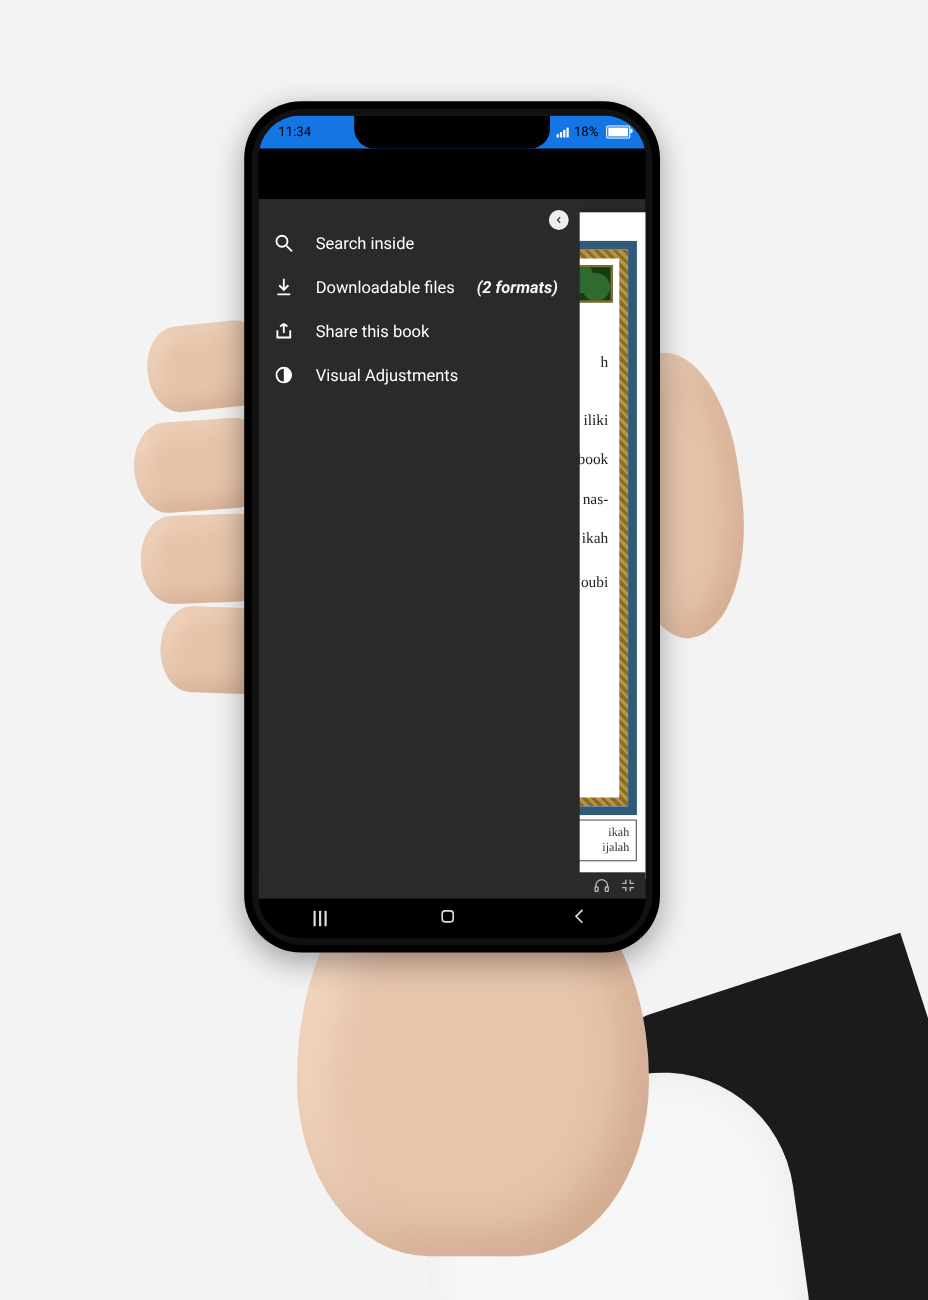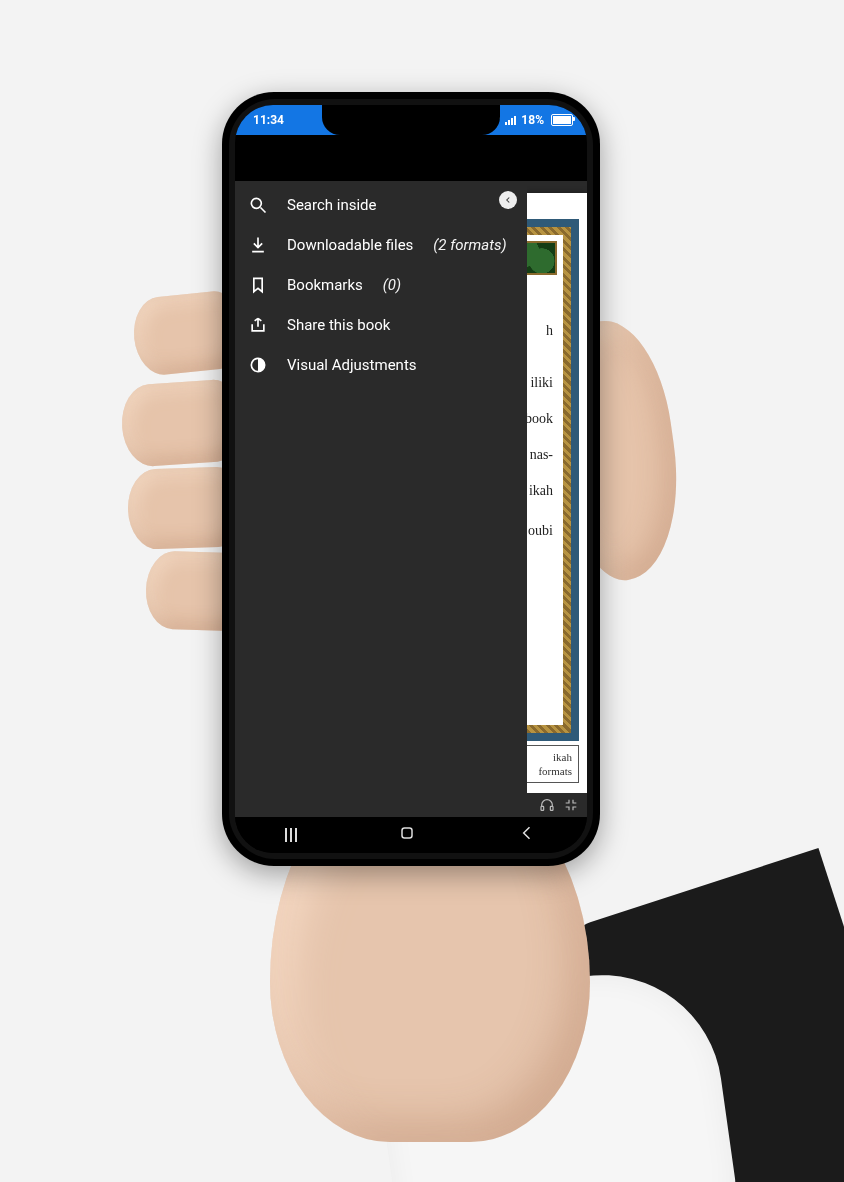"11:34" .statusbar { color: #ffffff -> #000000; font-weight: bold -> none }
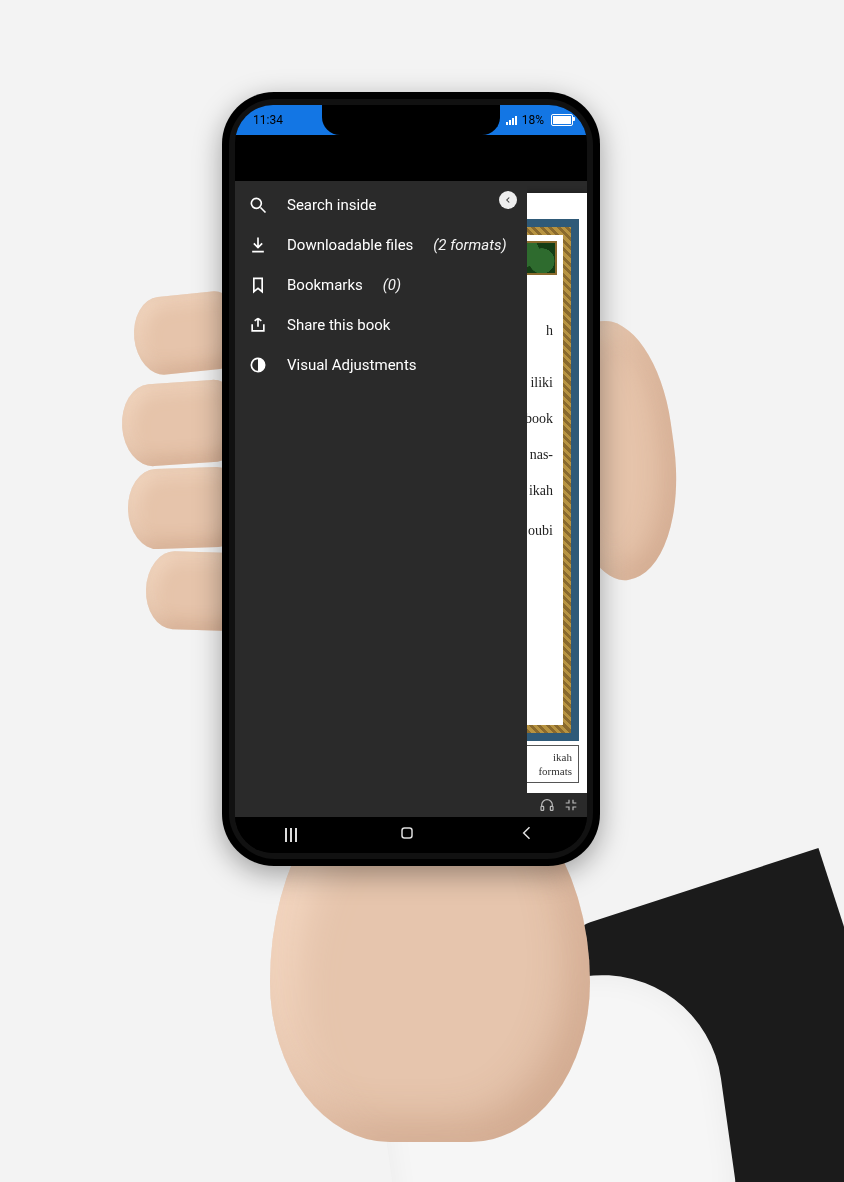"Search inside" .menu { padding-top: 4px -> 20px }
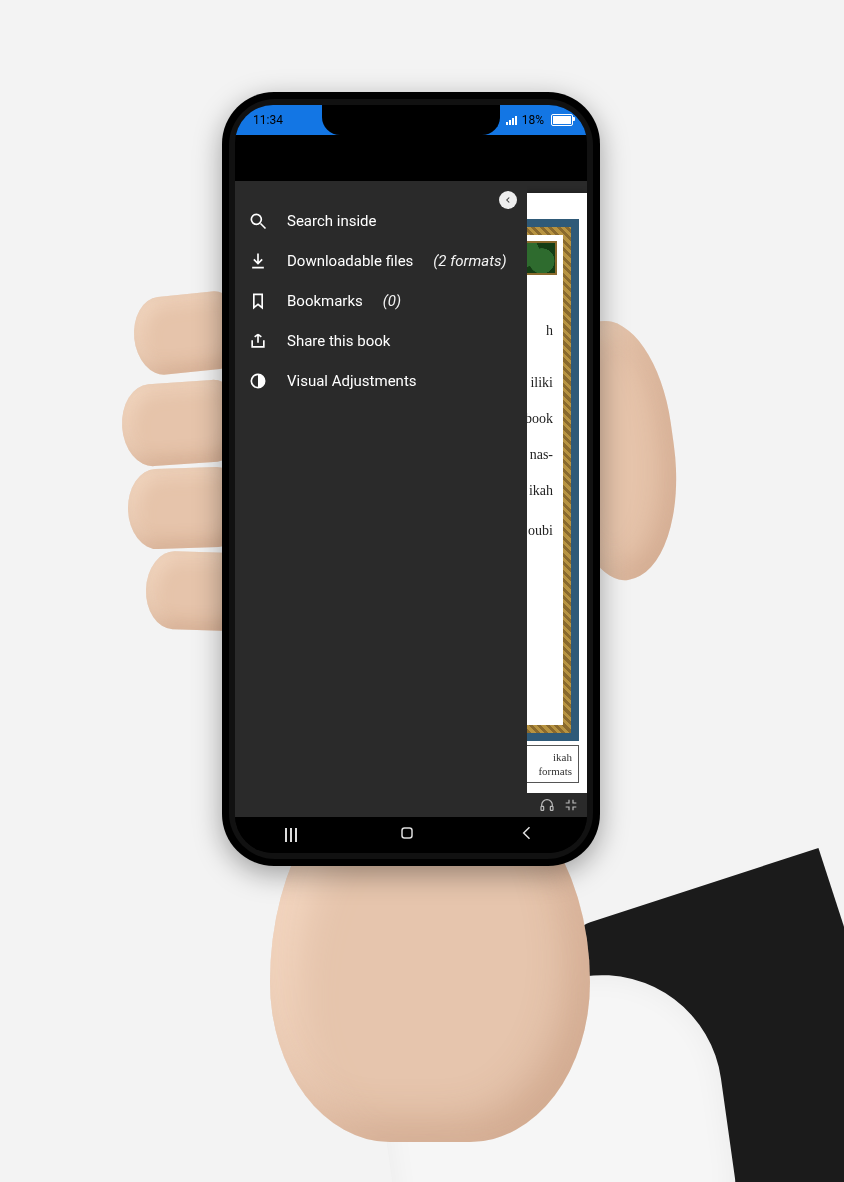"(2 formats)" .menu-item .suffix { font-weight: none -> bold }
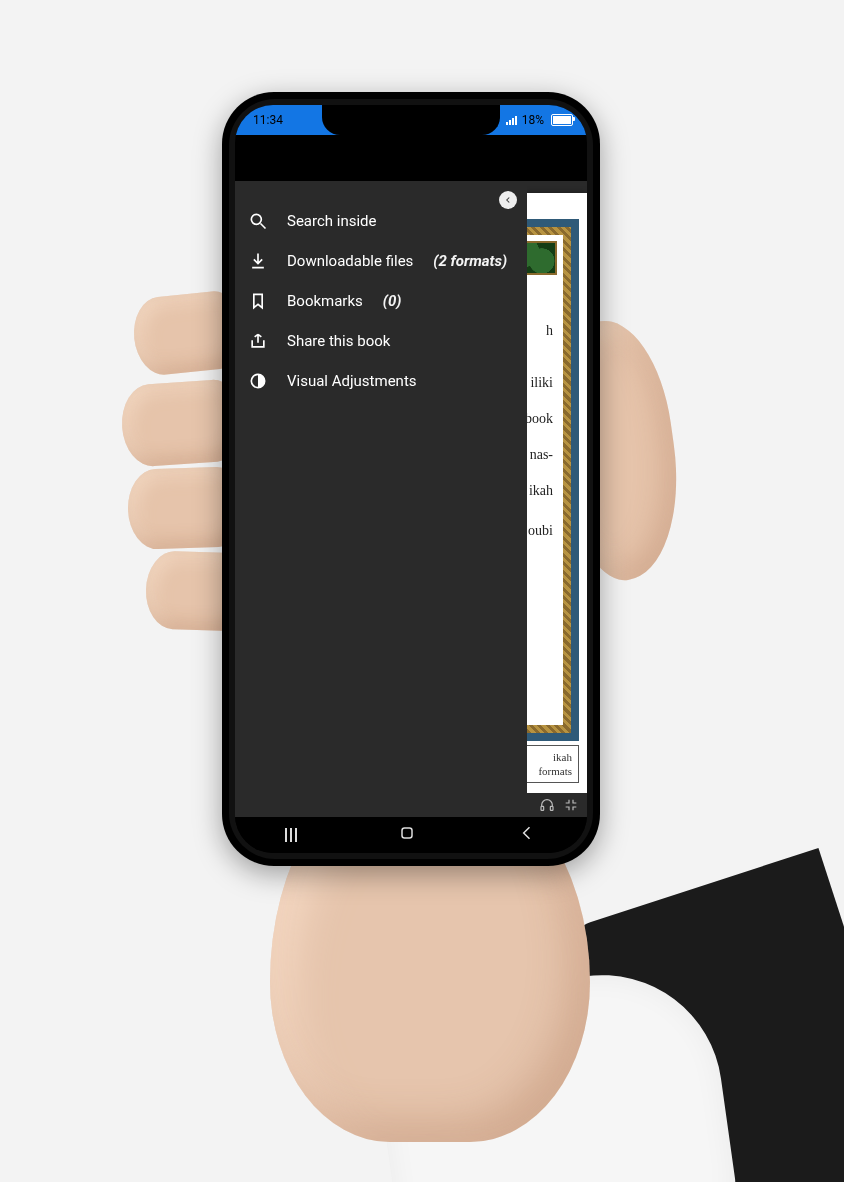"Bookmarks" div.menu-item { html: <div> <span> <svg> <path></path> </svg> </span> <span>Bookmarks</span> <span>(0)</span> </div> -> none }
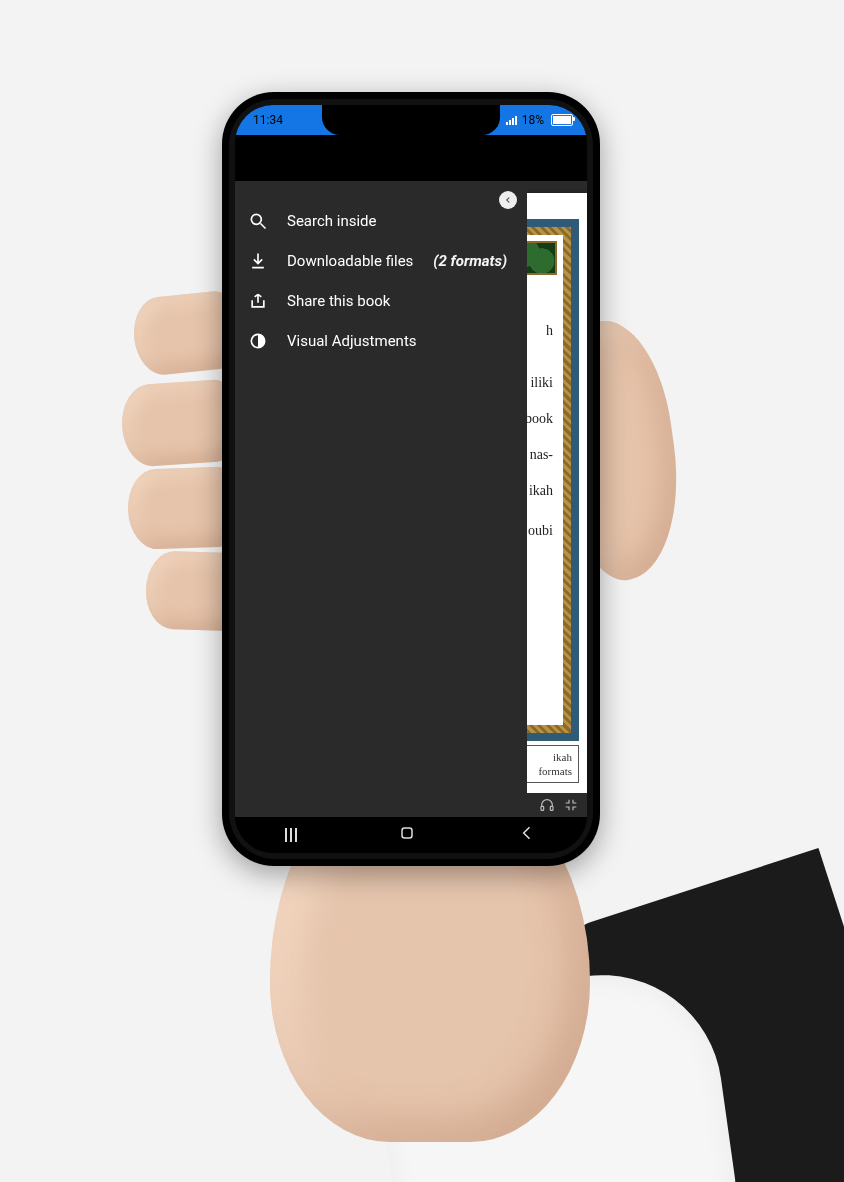"formats" span { text: formats -> ijalah }
